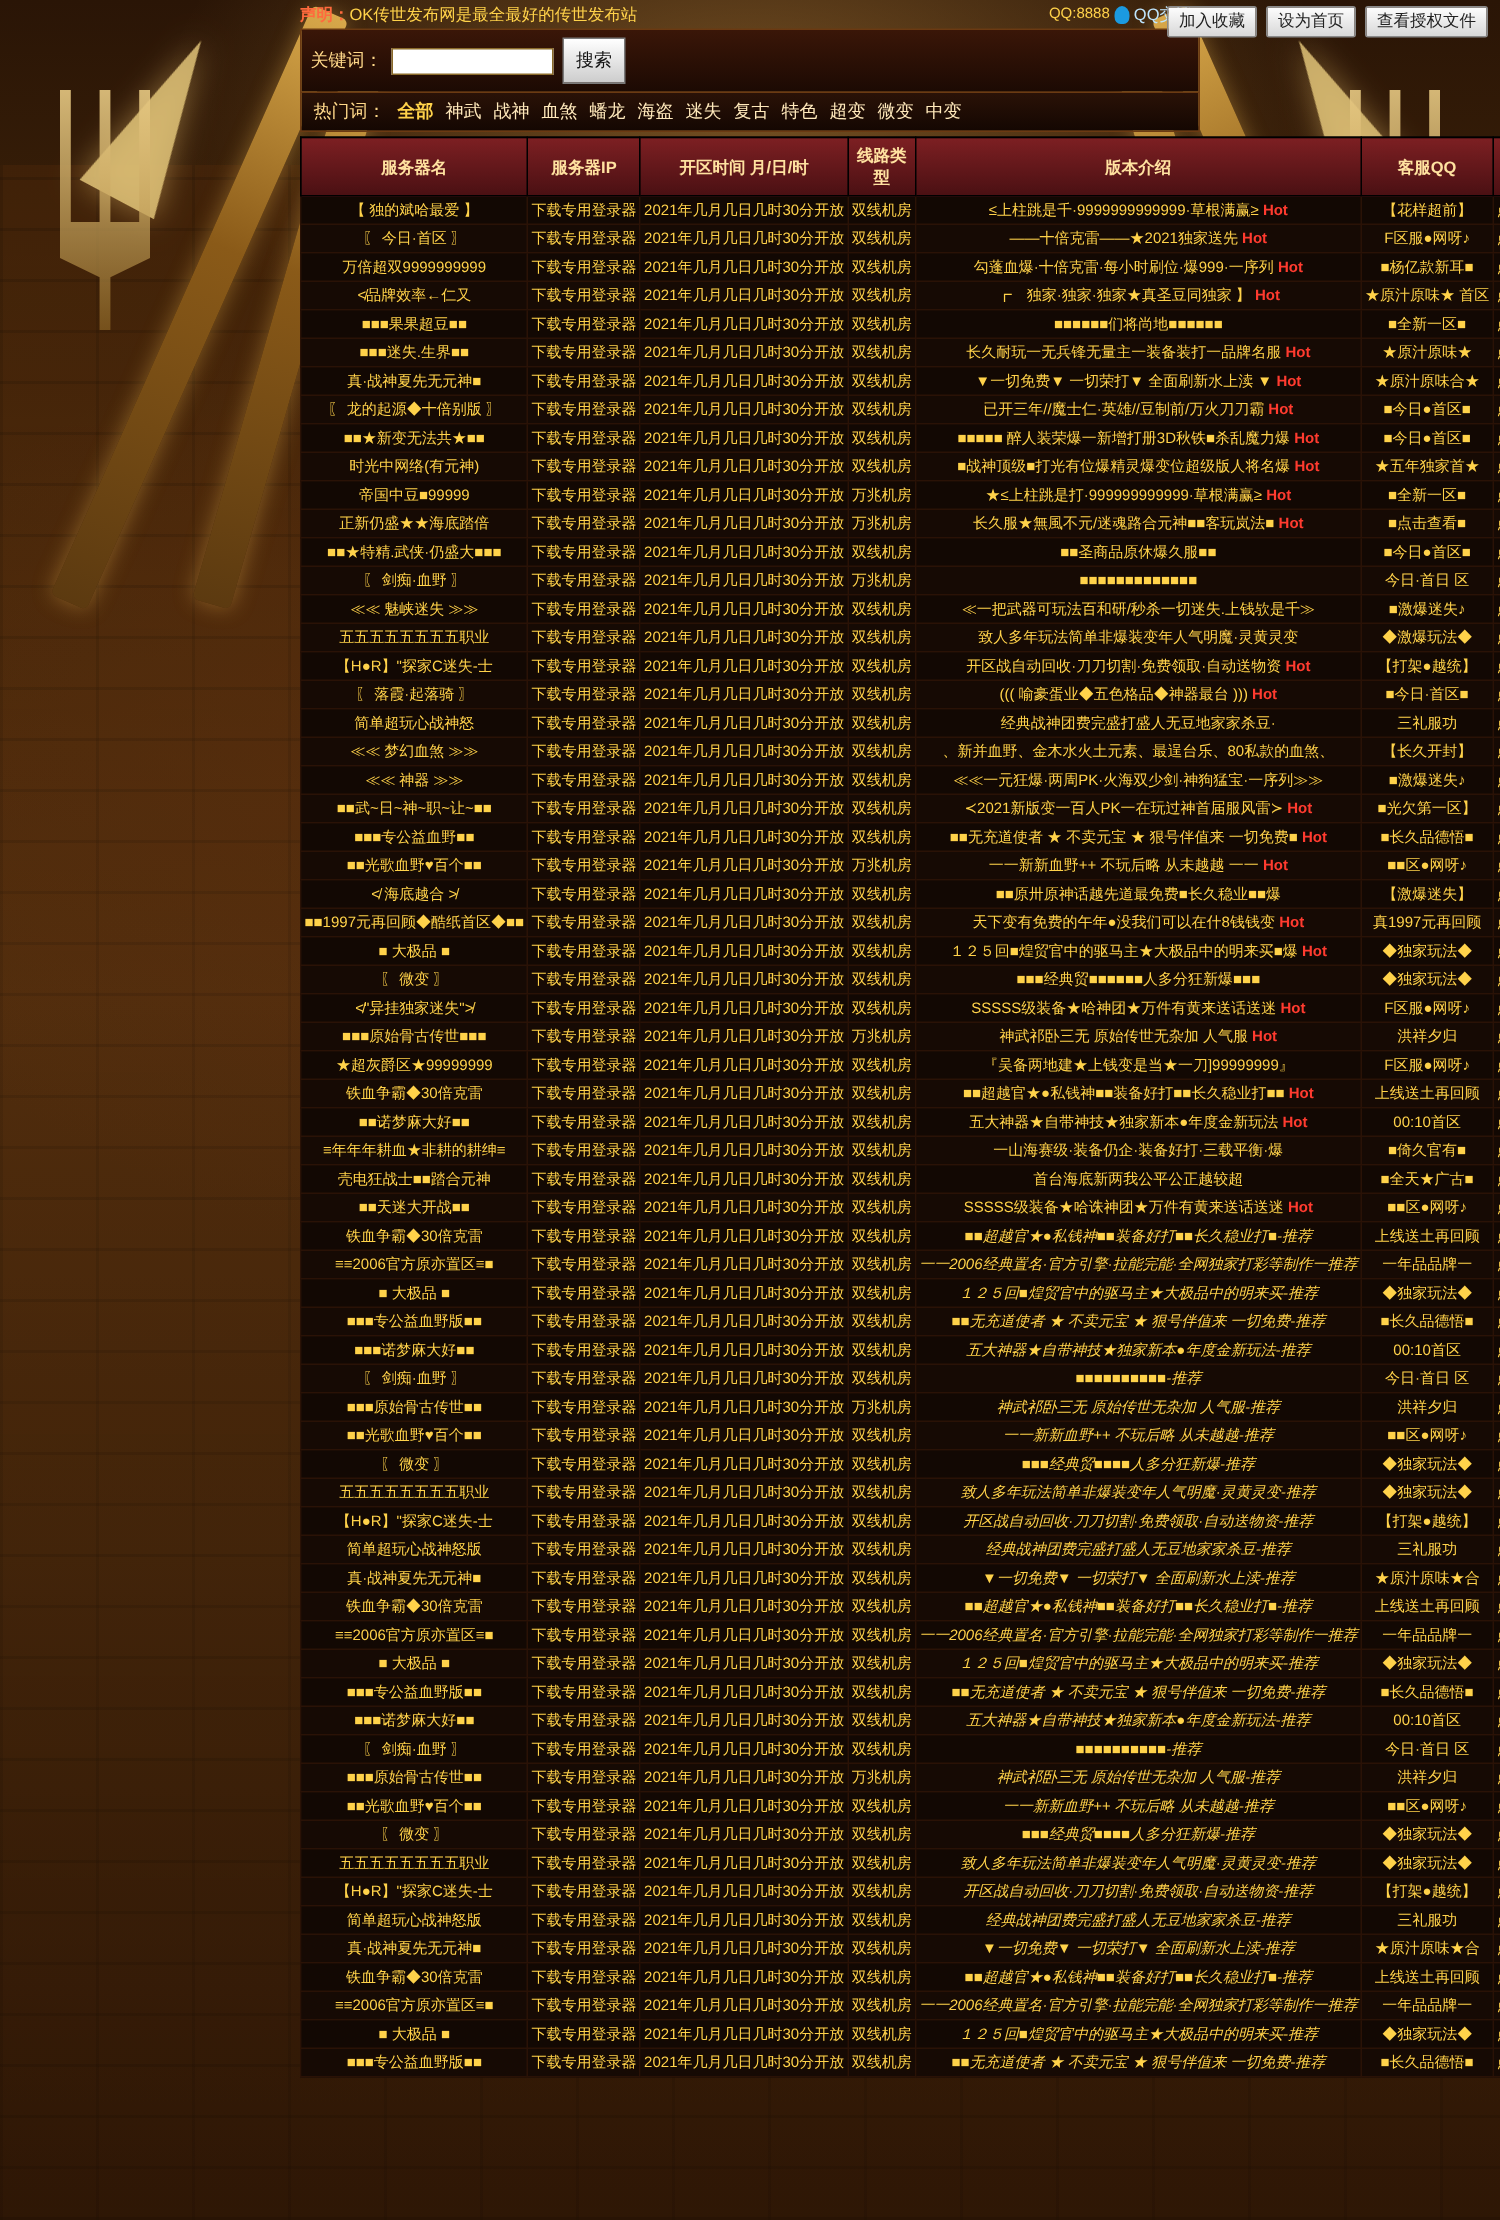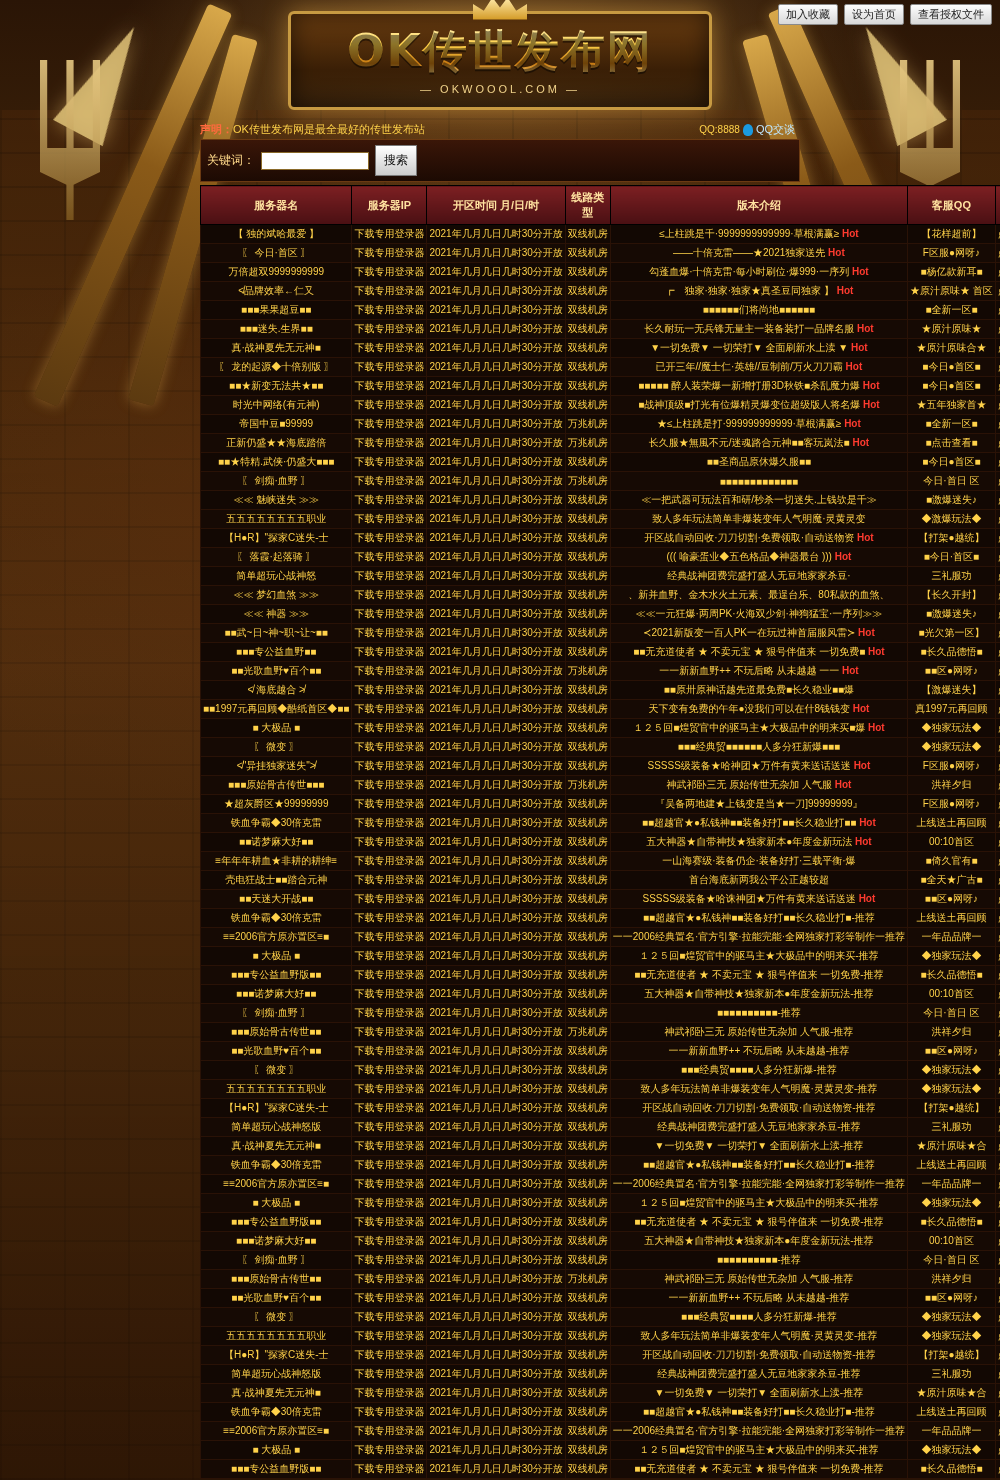"热门词：" div.hotrow { html: none -> <div> <span>热门词：</span> <a>全部</a> <a>神武</a> <a>战神</a> <a>血煞</a> <a>蟠龙</a> <a>海盗</a> <a>迷失</a> <a>复古</a> <a>特色</a> <a>超变</a> <a>微变</a> <a>中变</a> </div> }
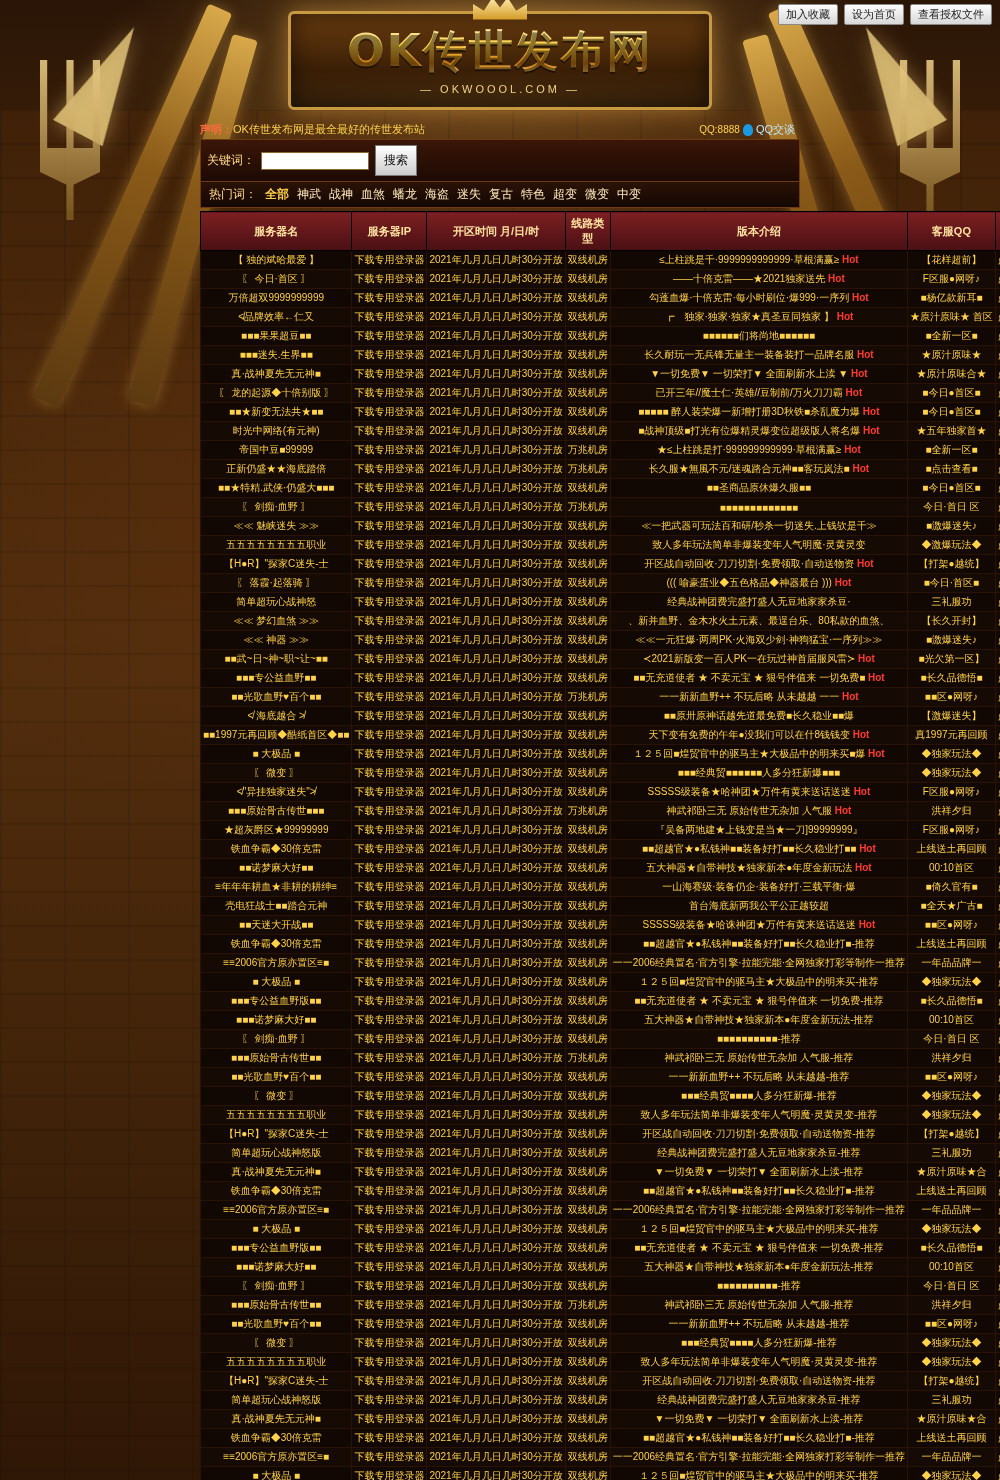"OK传世发布网" div.banner { html: <div> <div> <div></div> <div>OK传世发布网</div> <div>— OKWOOOL.COM —</div> </div> </div> -> none }
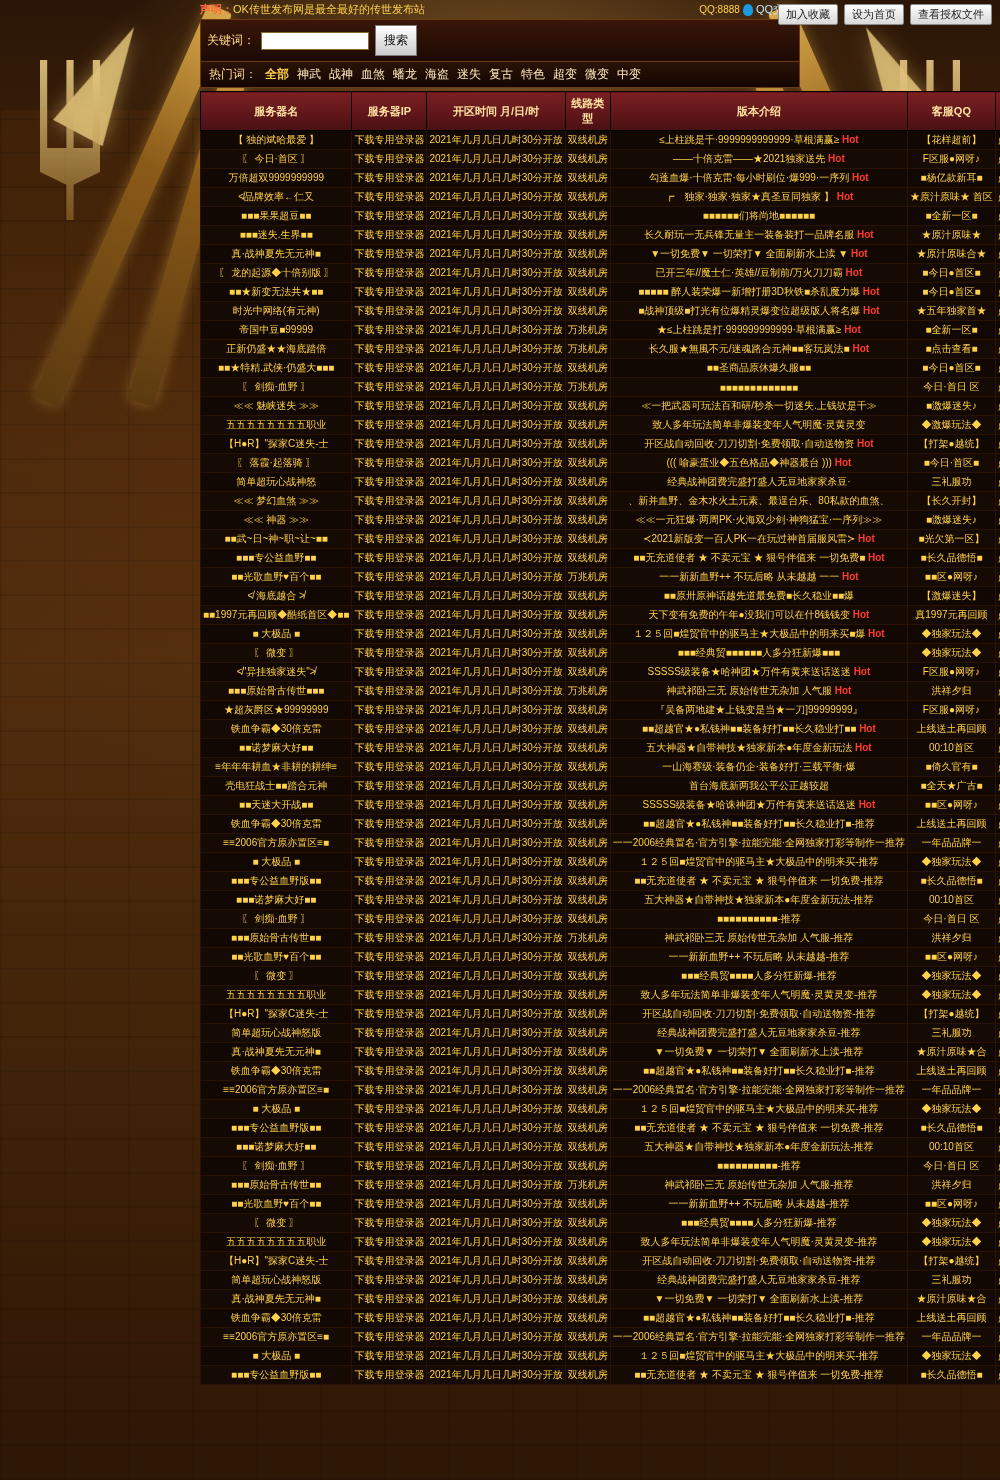"■■超越官★●私钱神■■装备好打■■长久稳业打■-推荐" .rec { font-style: none -> italic }
